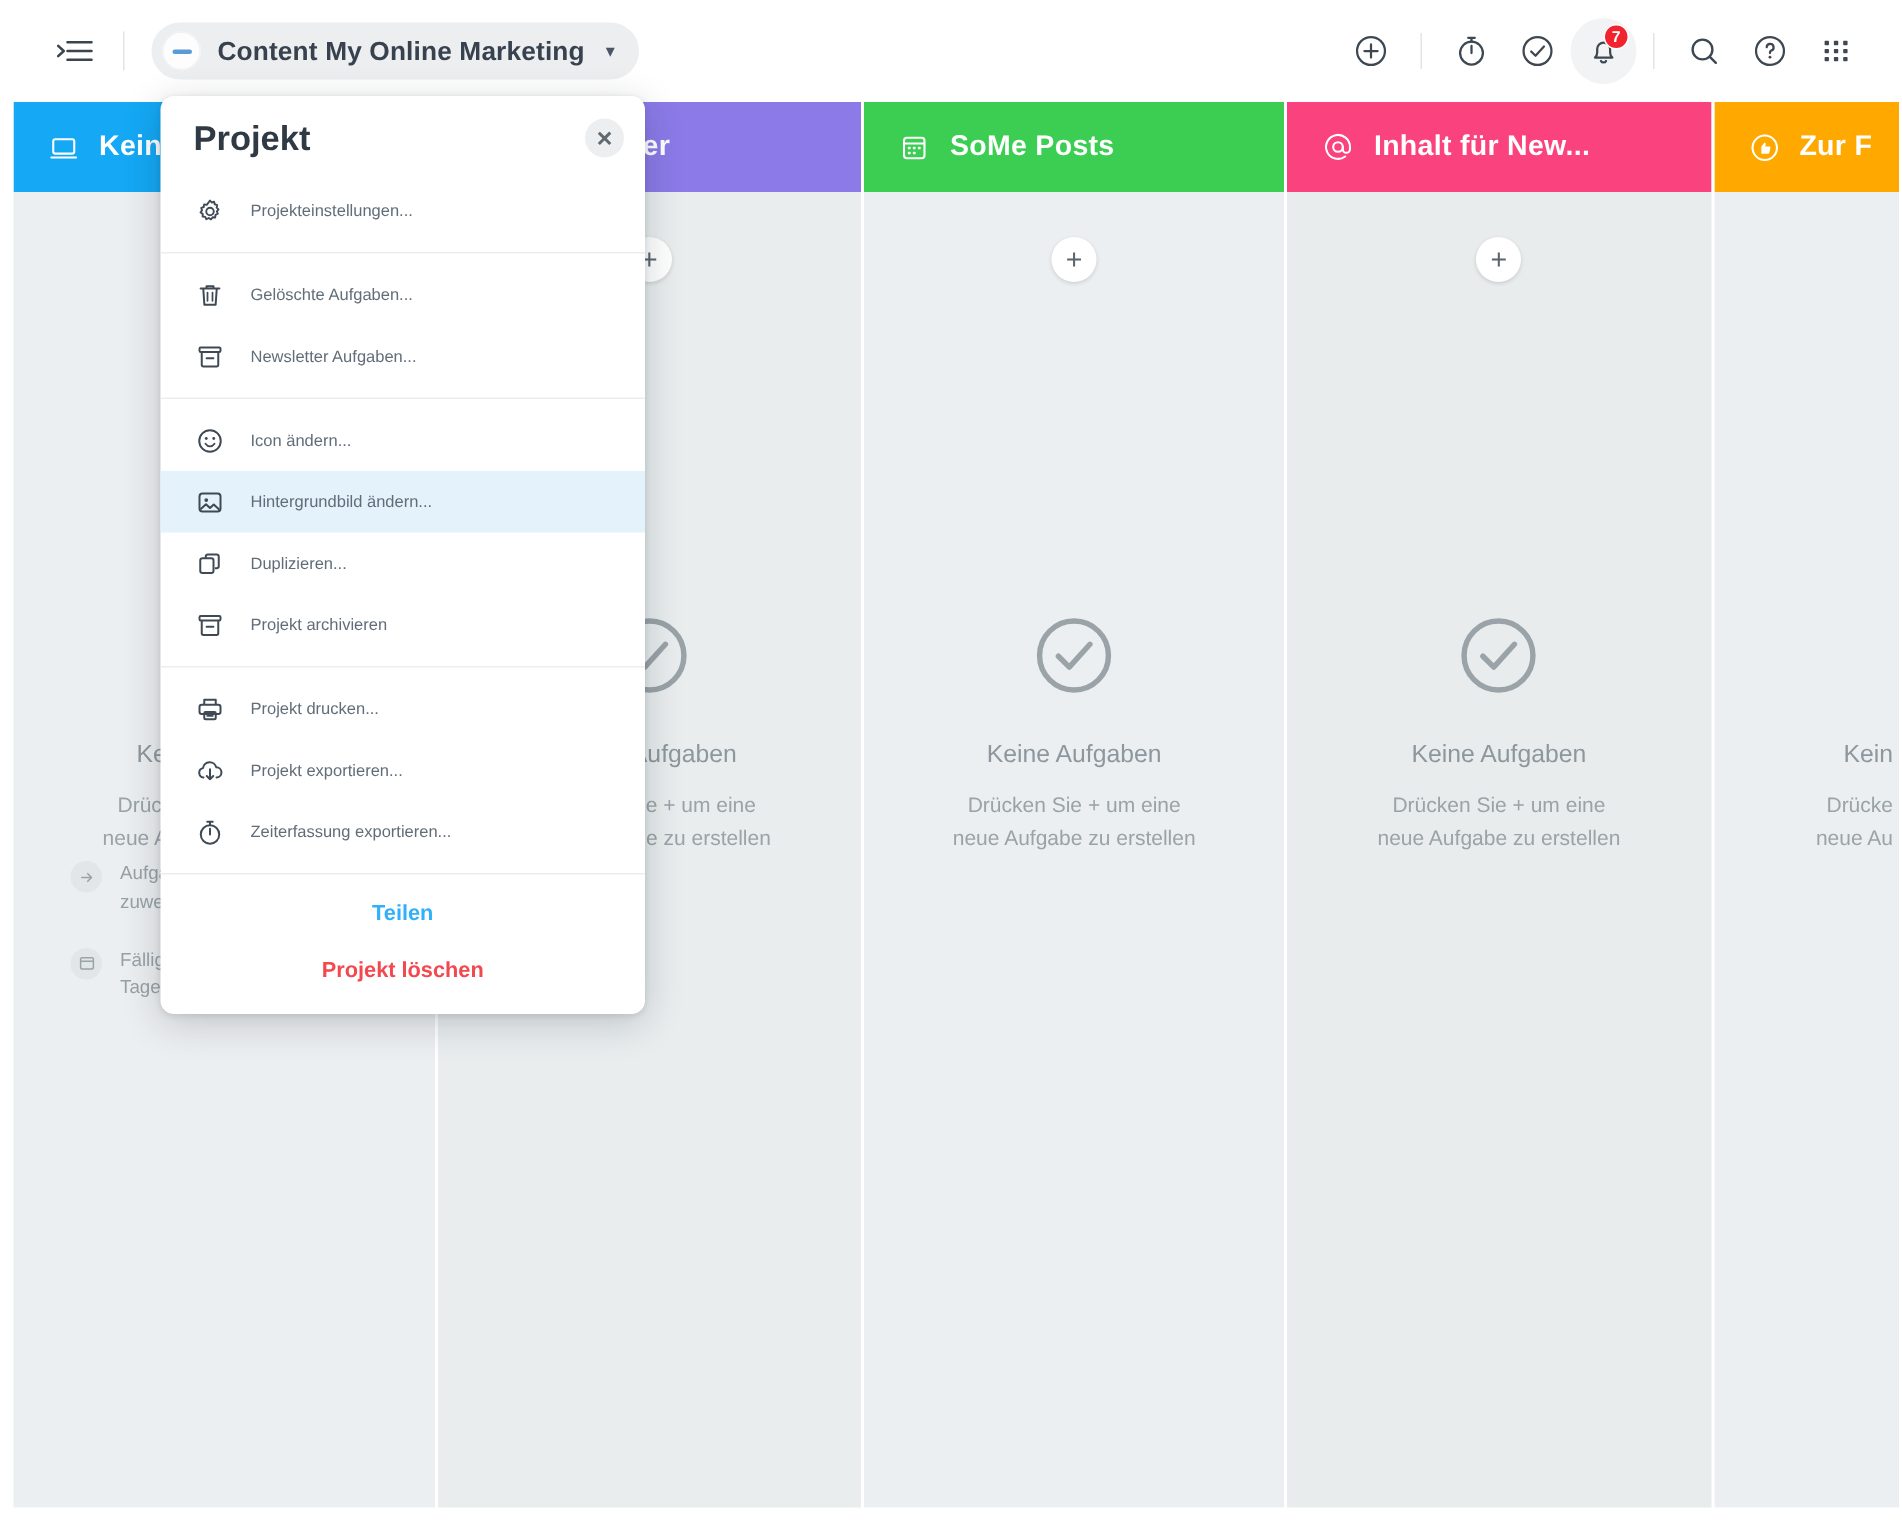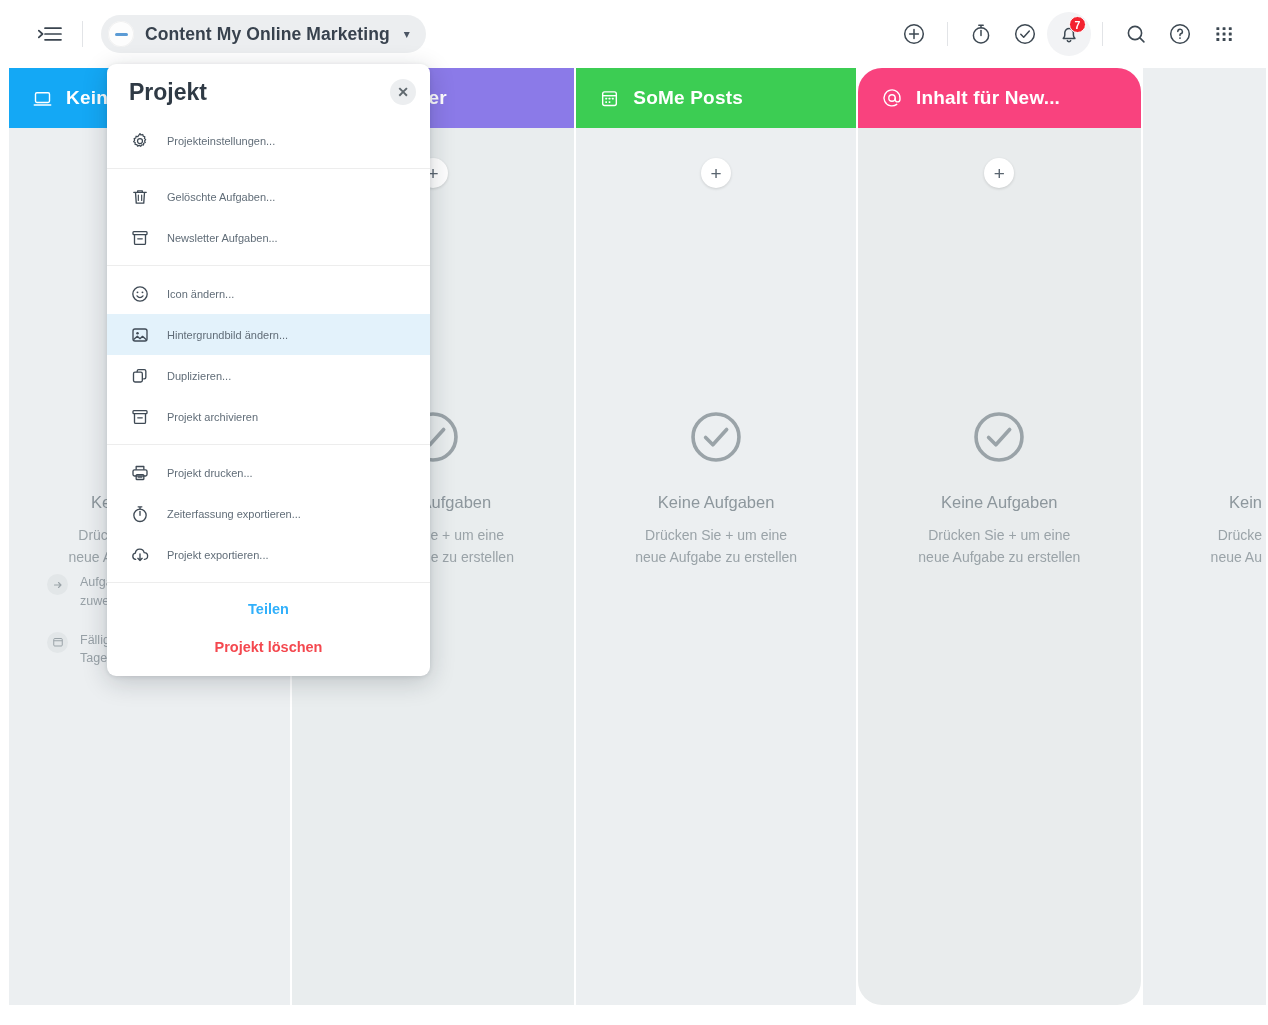"Inhalt für New..." div.col { border-radius: 24px -> none }
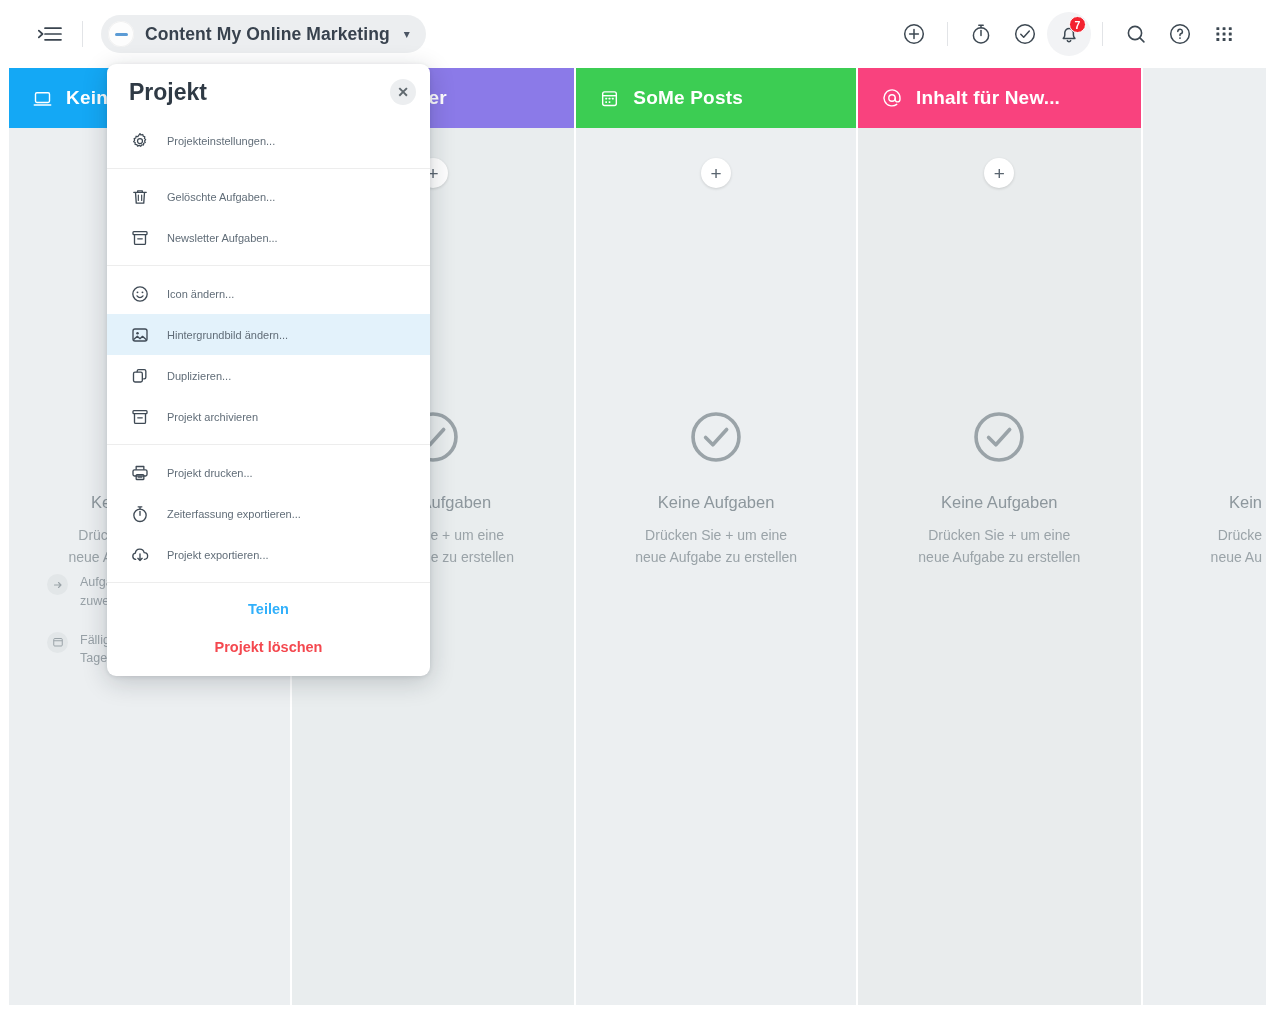"Zur F" div.col-head { html: none -> <div> <span> <svg> <circle></circle> <path></path> </svg> </span> <span>Zur F</span> </div> }
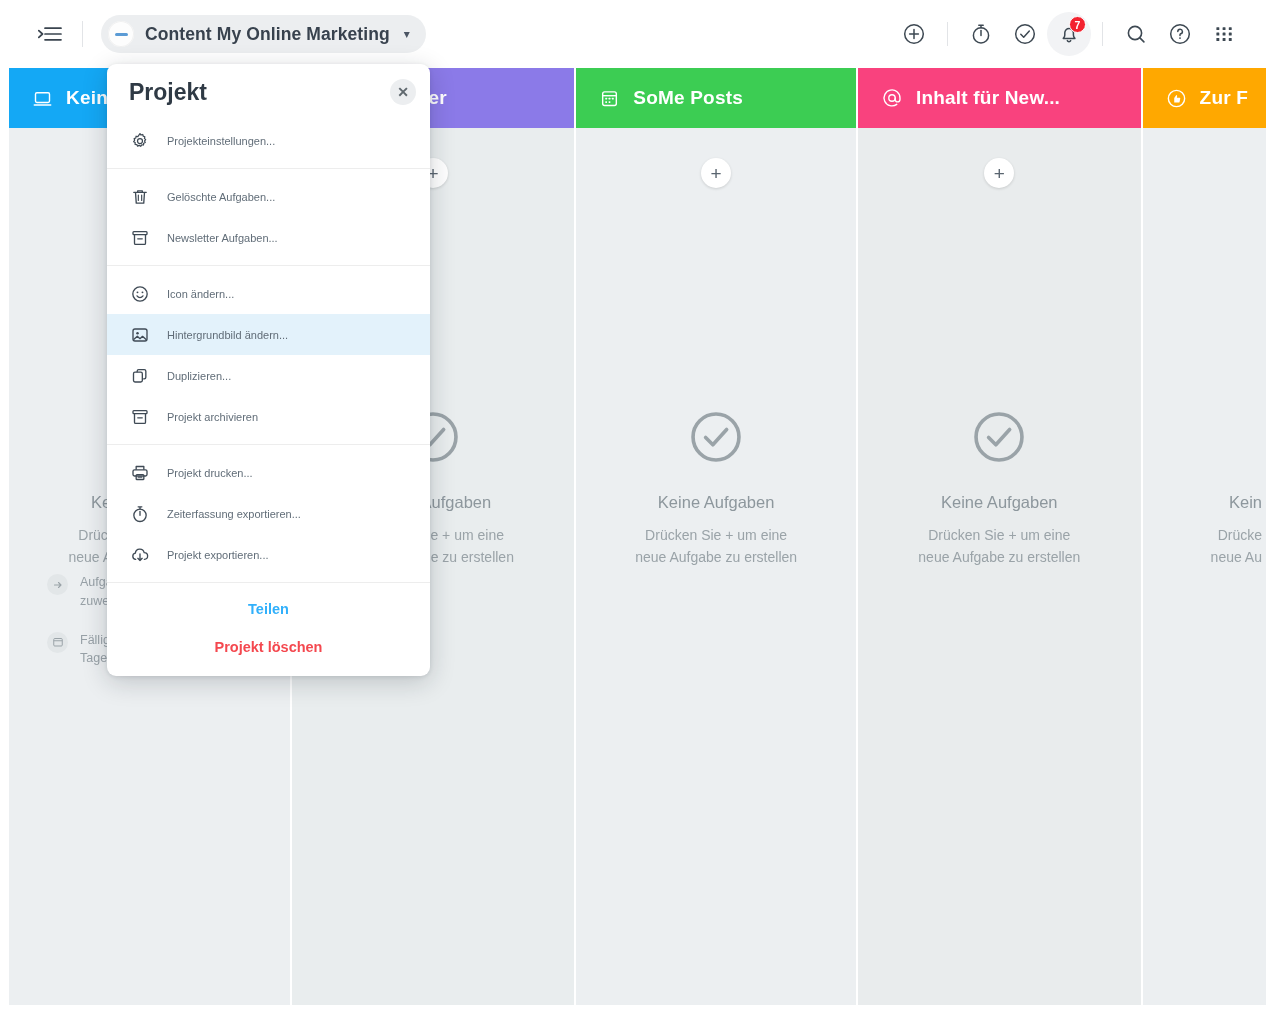"Zeiterfassung exportieren..." div.mi { order: before "Projekt exportieren..." -> after "Projekt exportieren..." }
